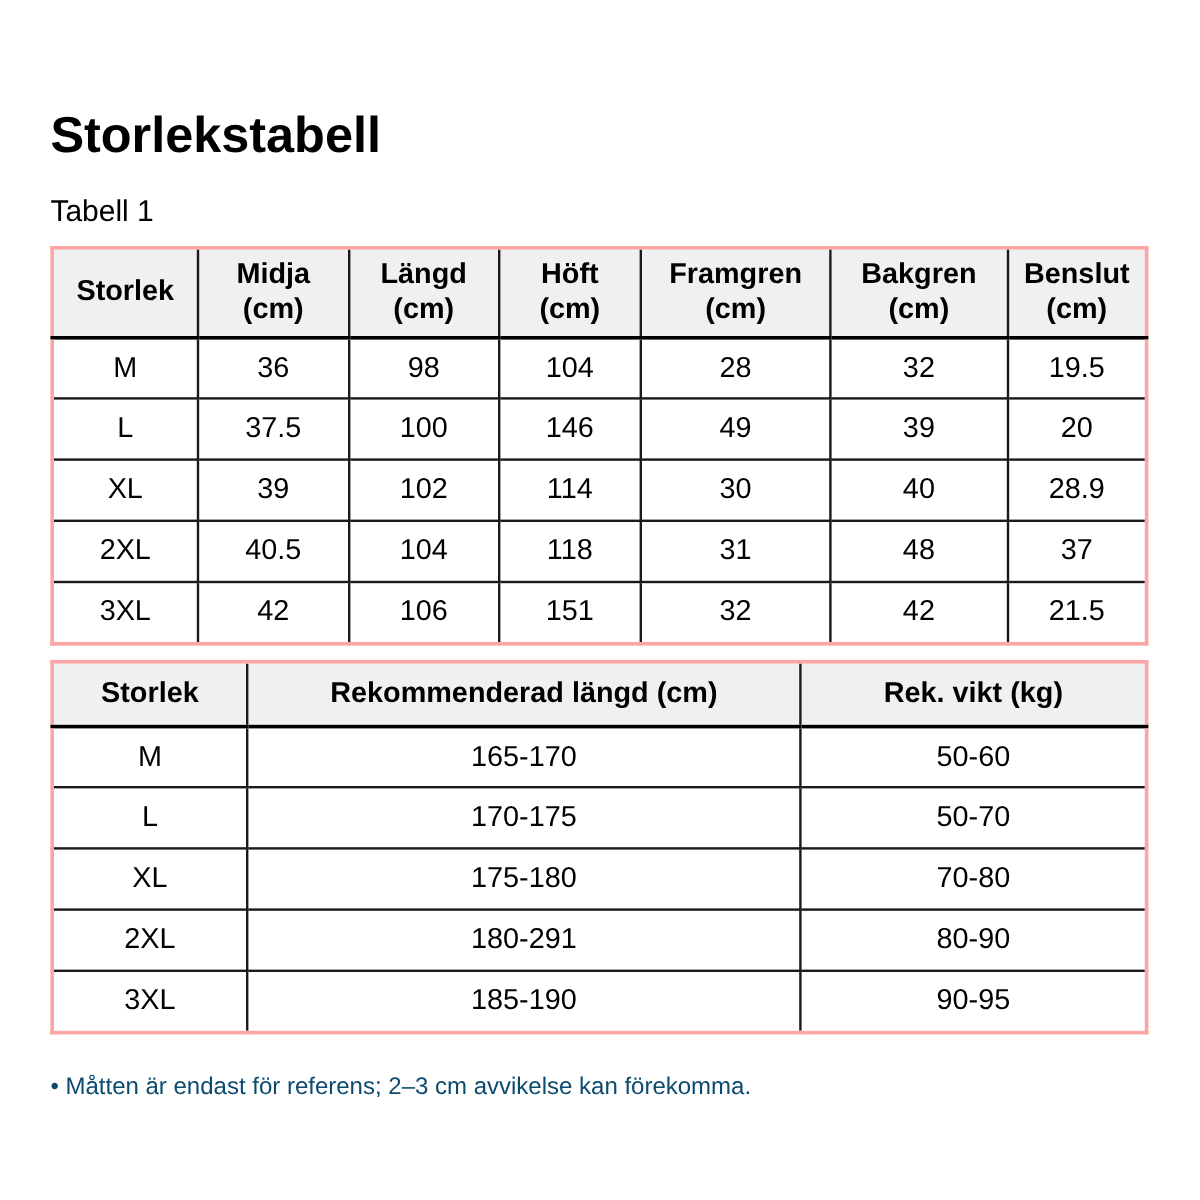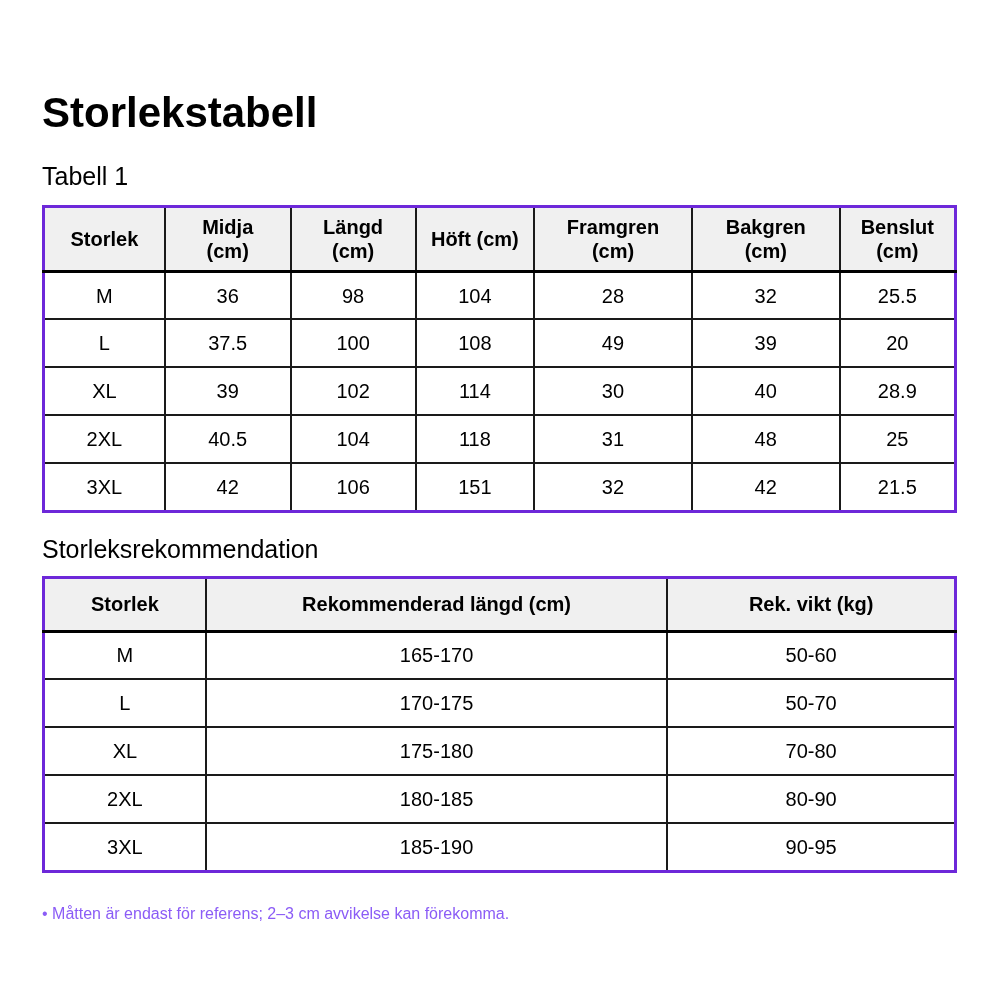"Storlek" table.sizing-table { border: 3px solid #6d28d9 -> 3px solid #fca5a5; font-size: 20px -> 24px }
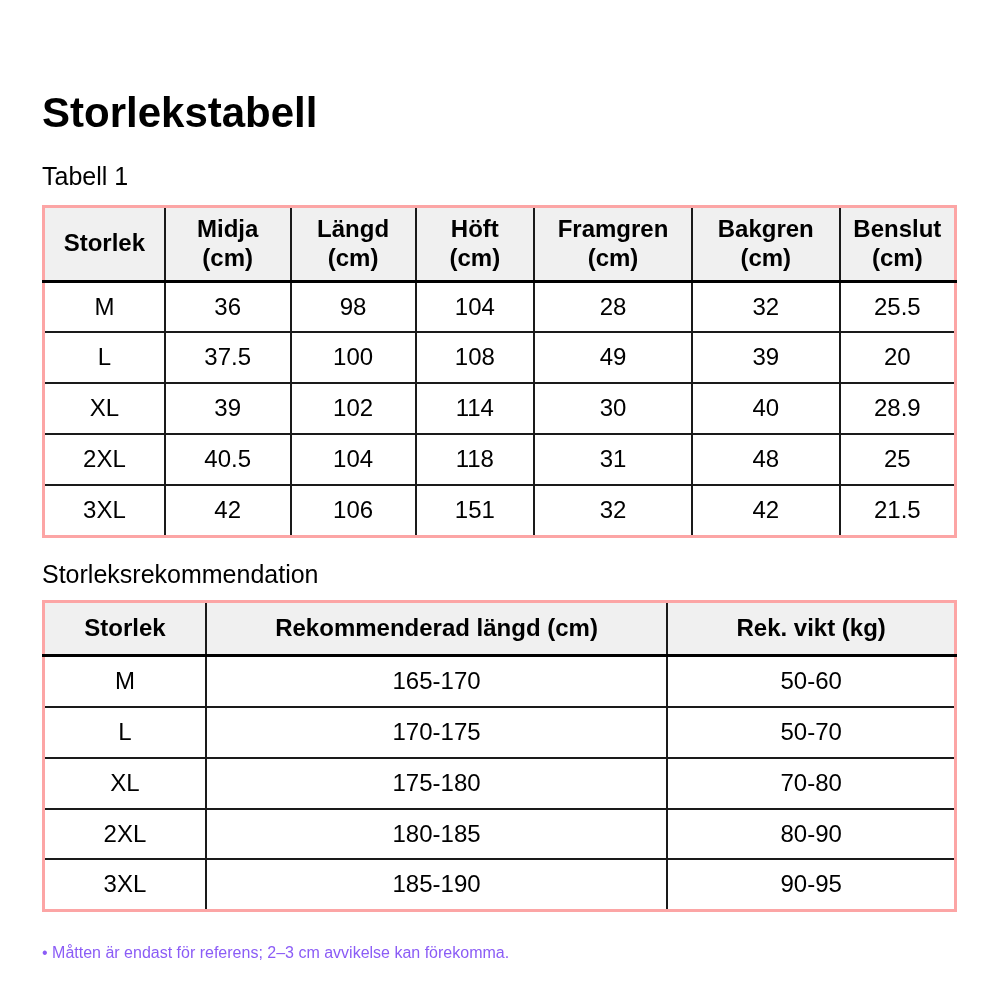"25.5" td { text: 25.5 -> 19.5 }
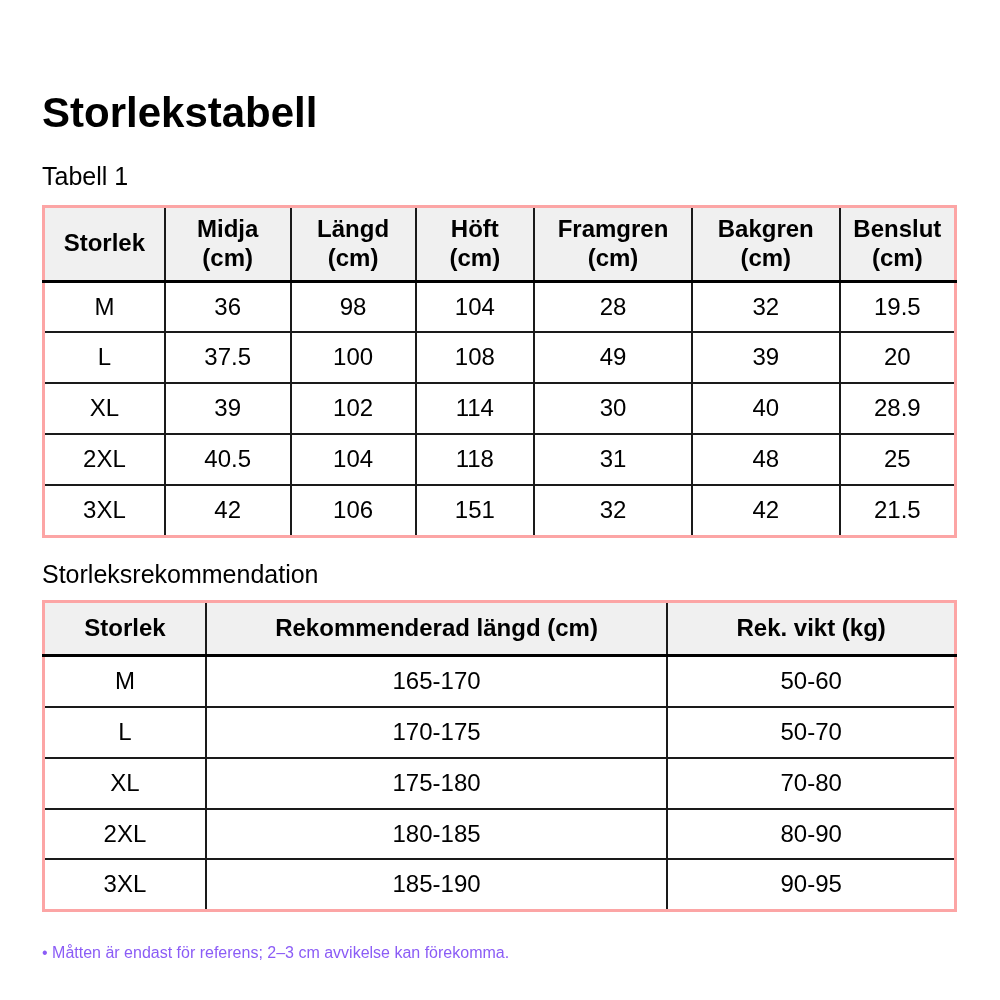"108" td { text: 108 -> 146 }
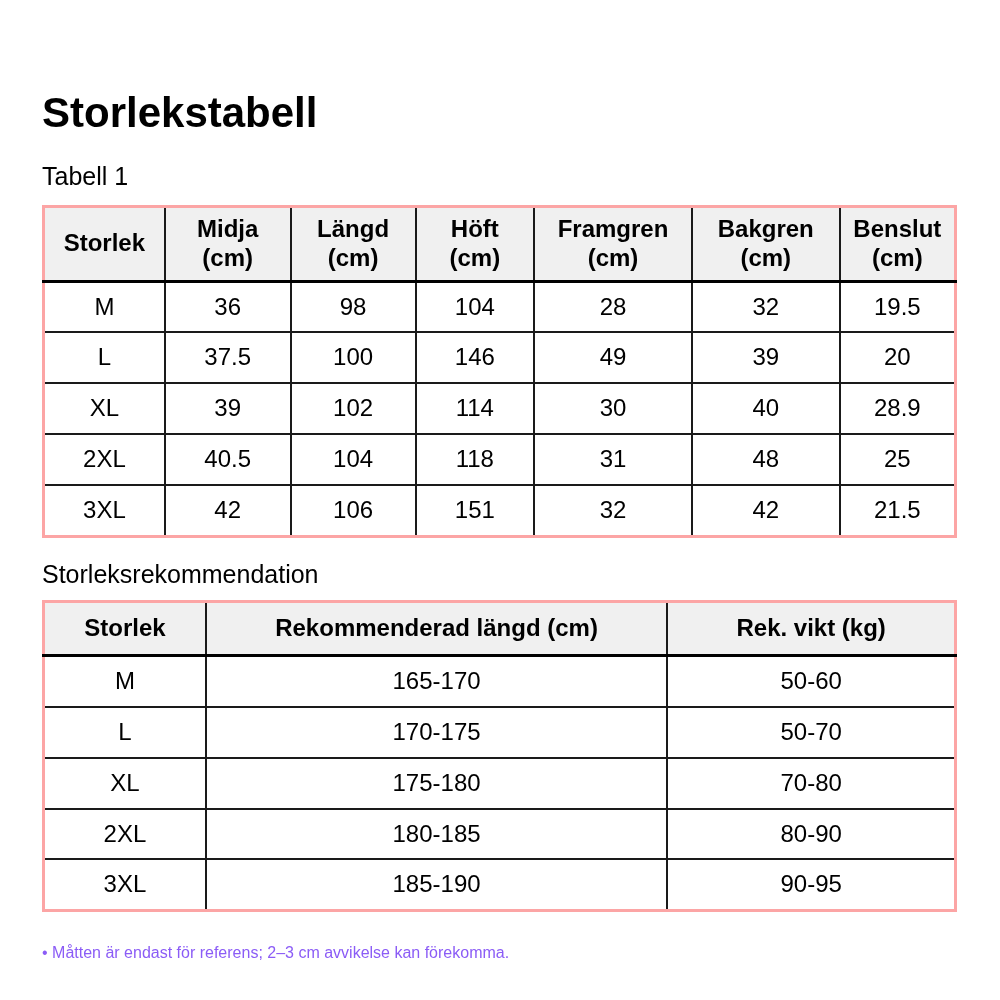"25" td { text: 25 -> 37 }
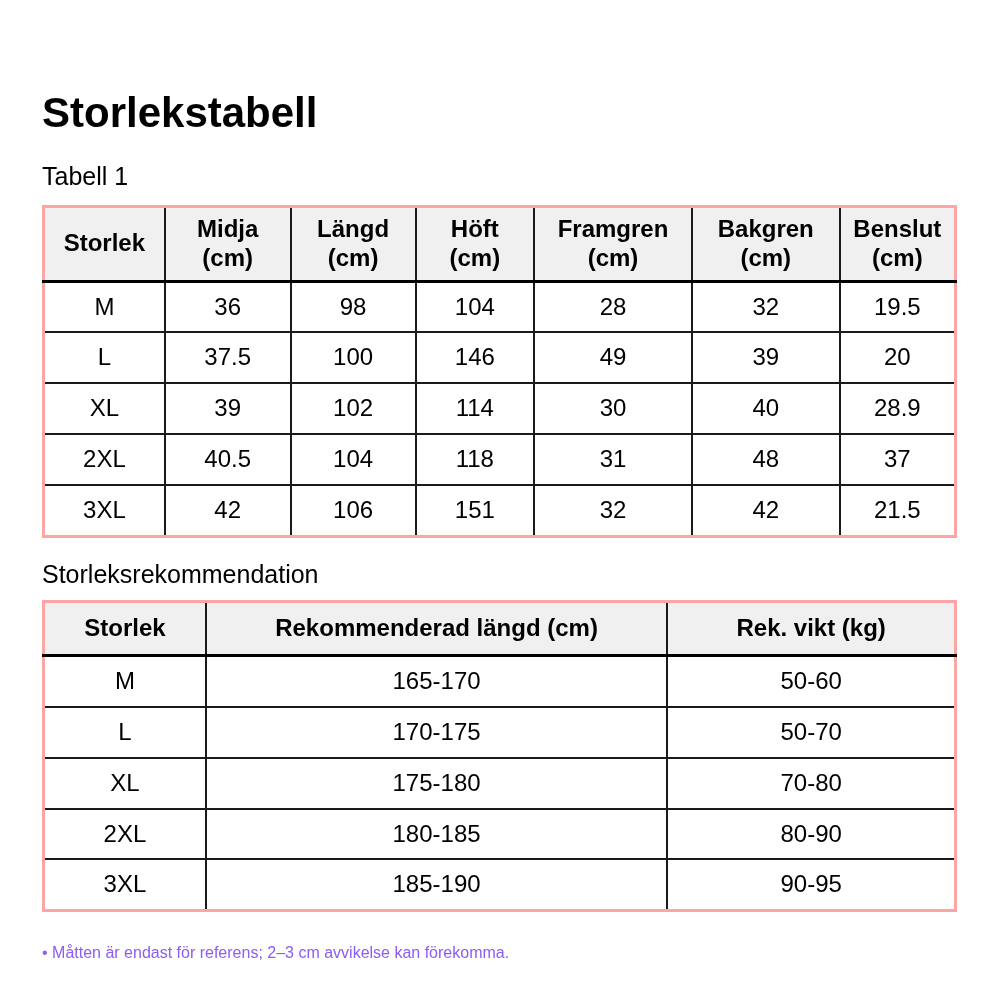"Storleksrekommendation" h2.section-heading { html: <h2>Storleksrekommendation</h2> -> none }
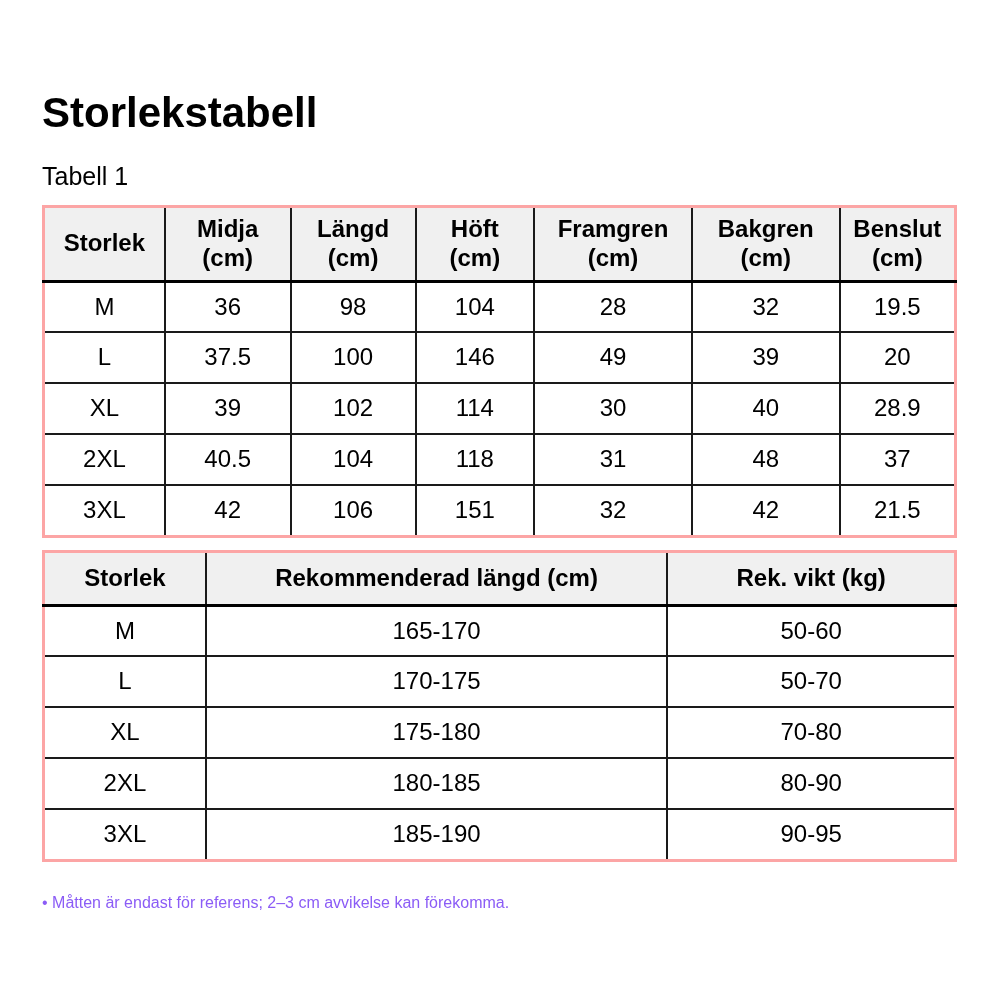"180-185" td { text: 180-185 -> 180-291 }
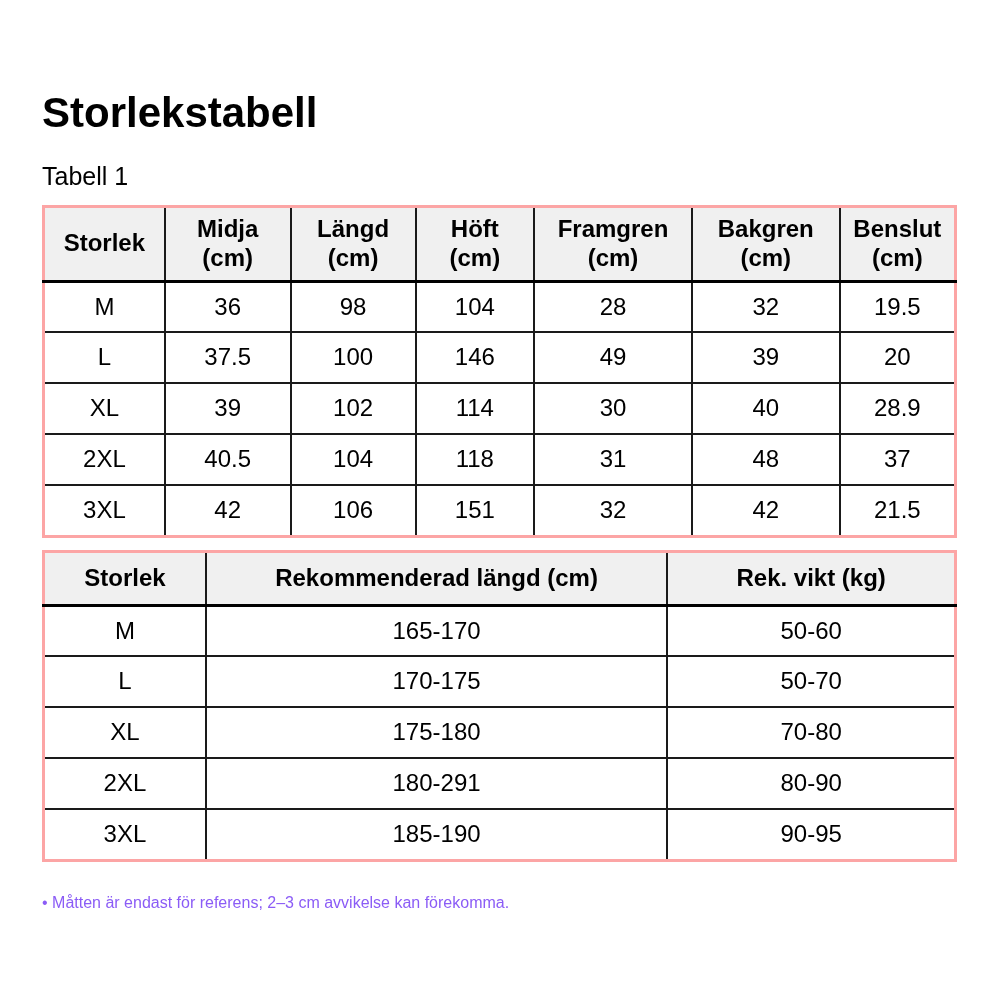"• Måtten är endast för" .footnote { color: #8b5cf6 -> #0c4a6e; font-size: 16px -> 20px }
